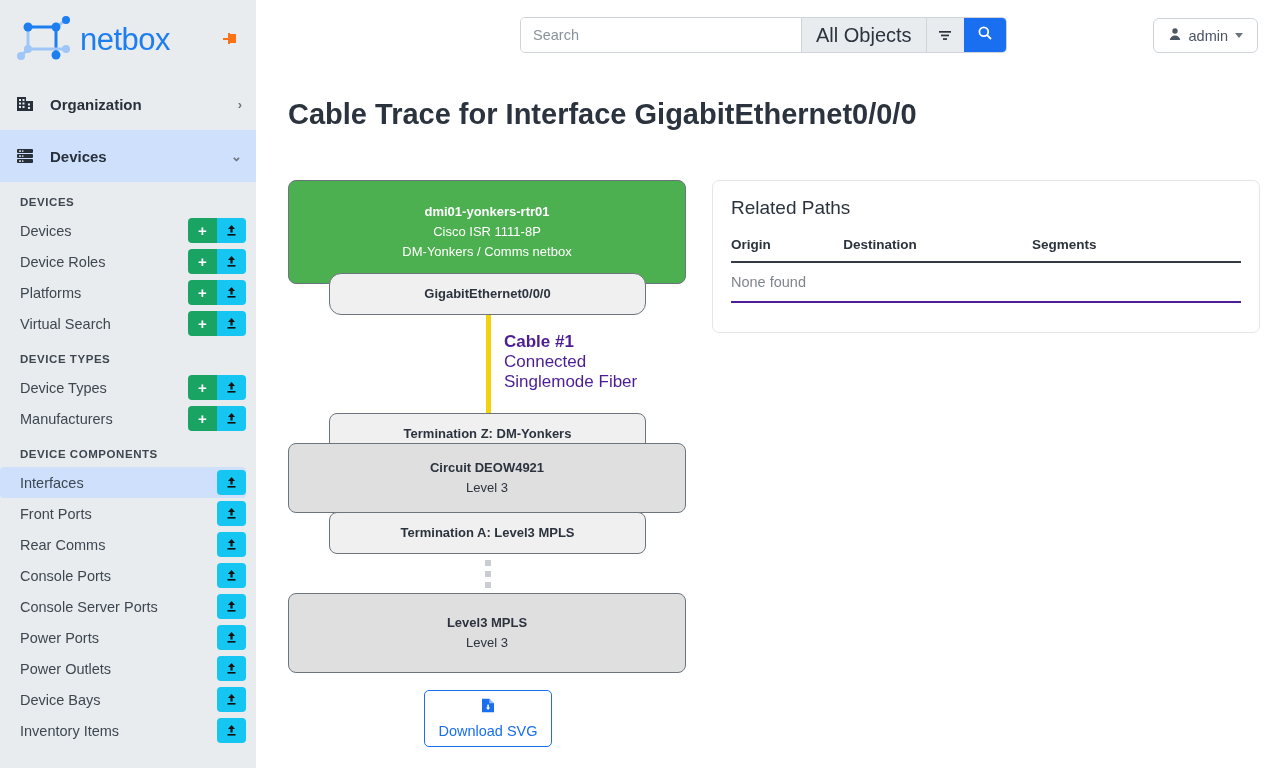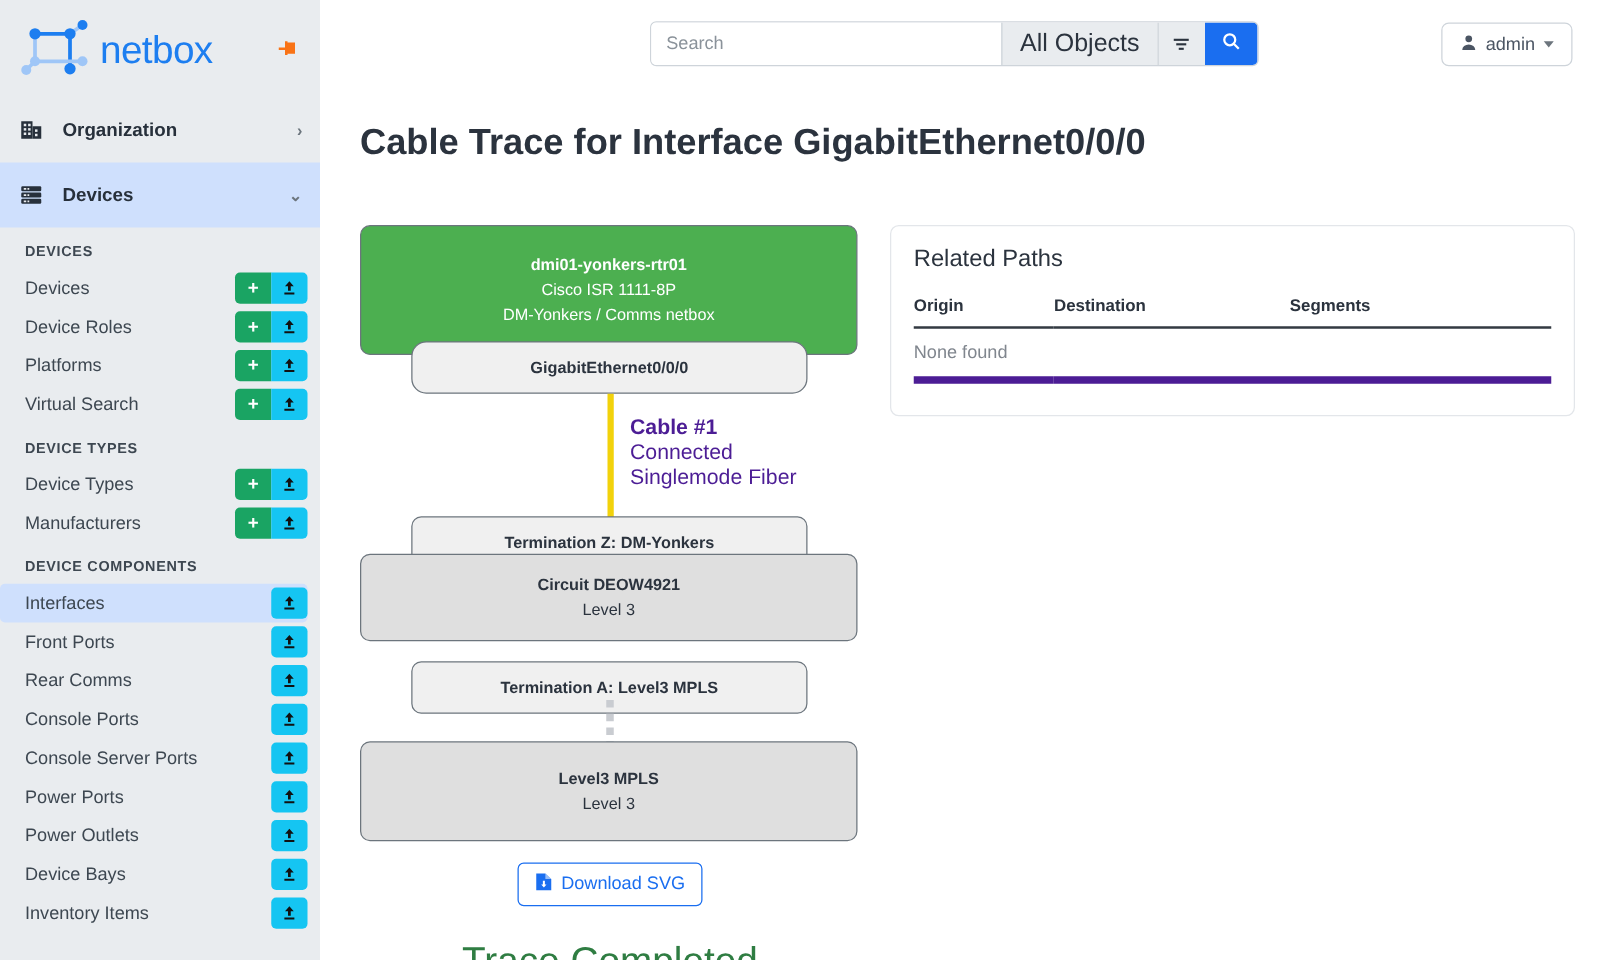"None found" table.paths td { border-bottom: 6px solid #4c1d95 -> 2px solid #4c1d95 }
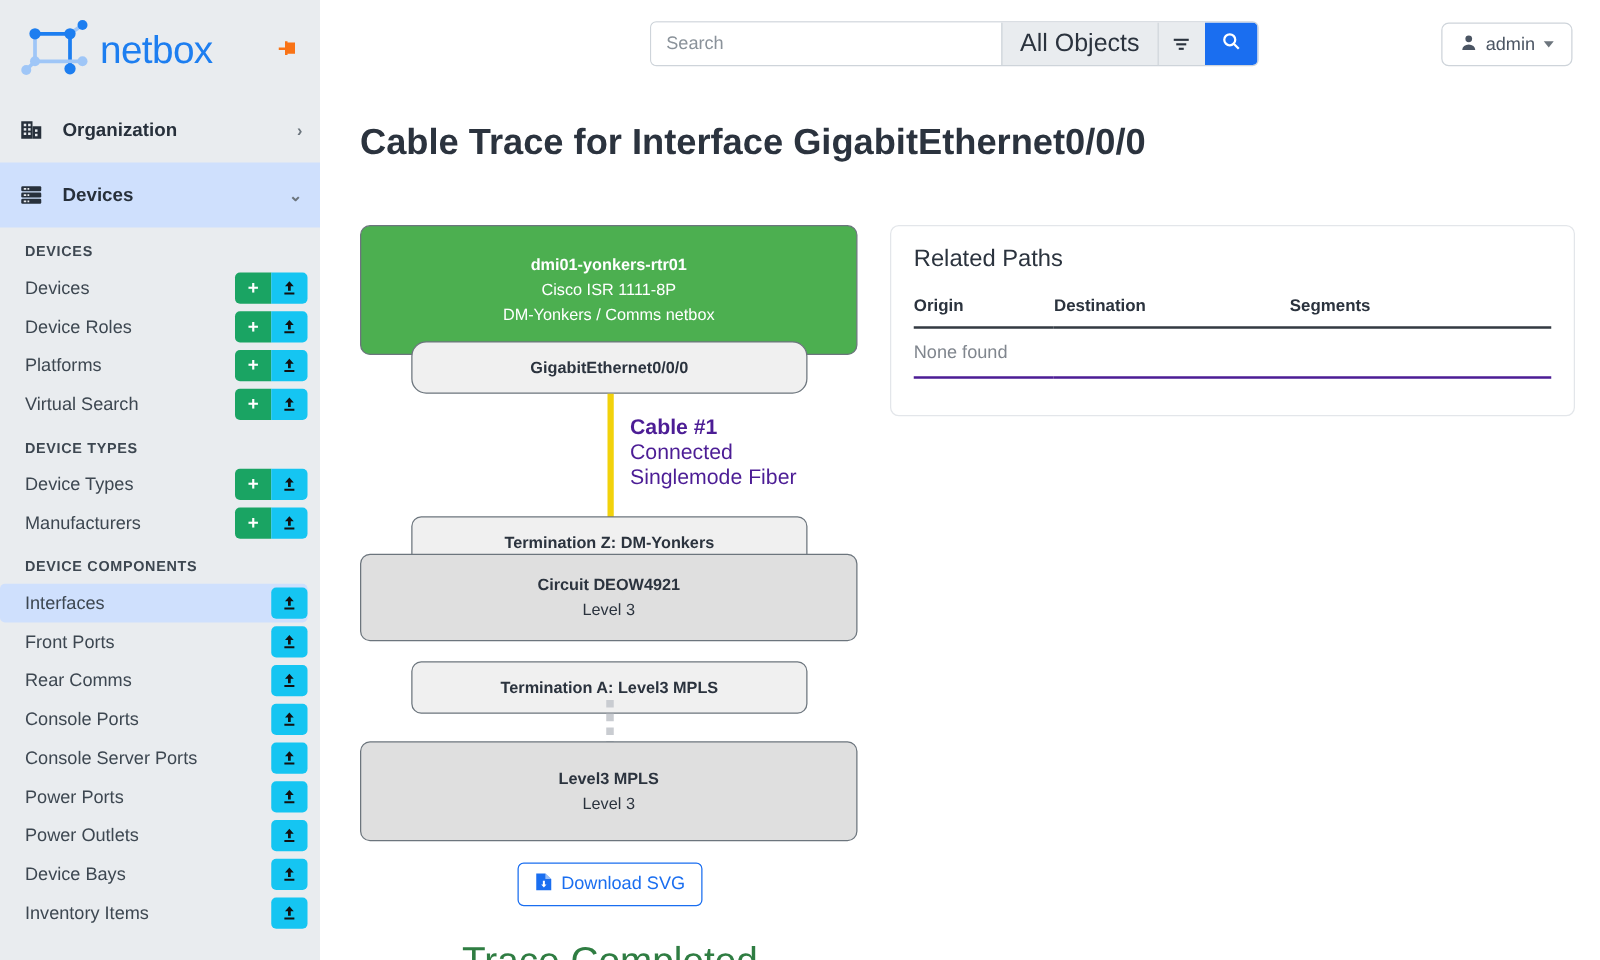"Termination A: Level3 MPLS" div.node { top: 349px -> 332px }
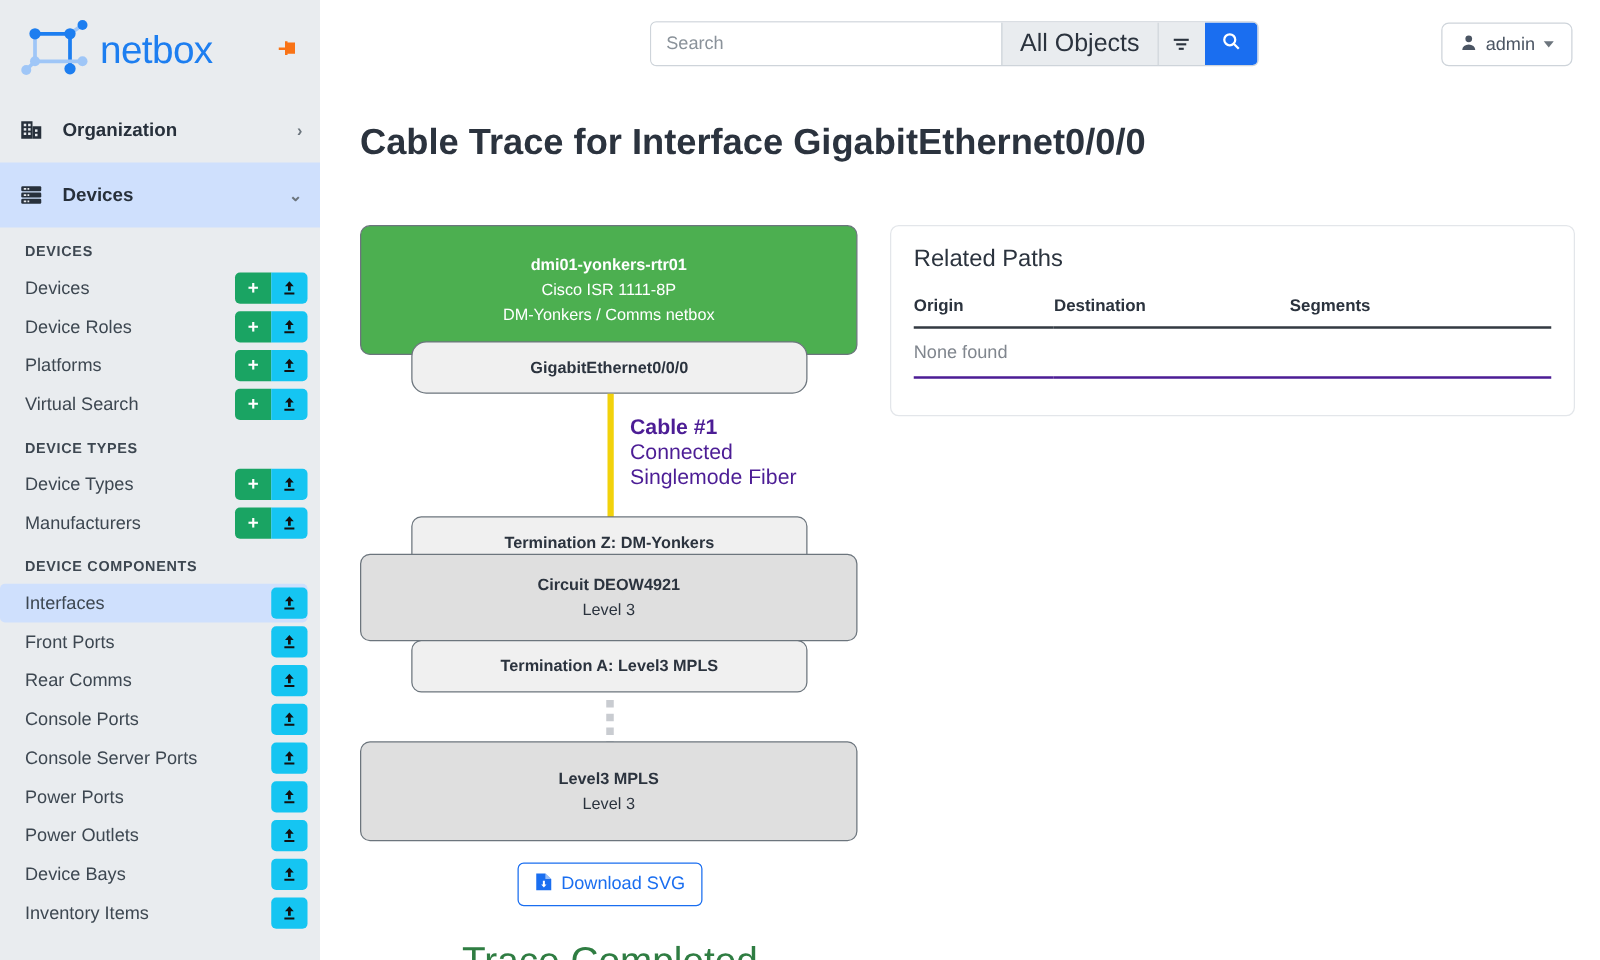"Download SVG" .dl-btn { flex-direction: none -> column }
